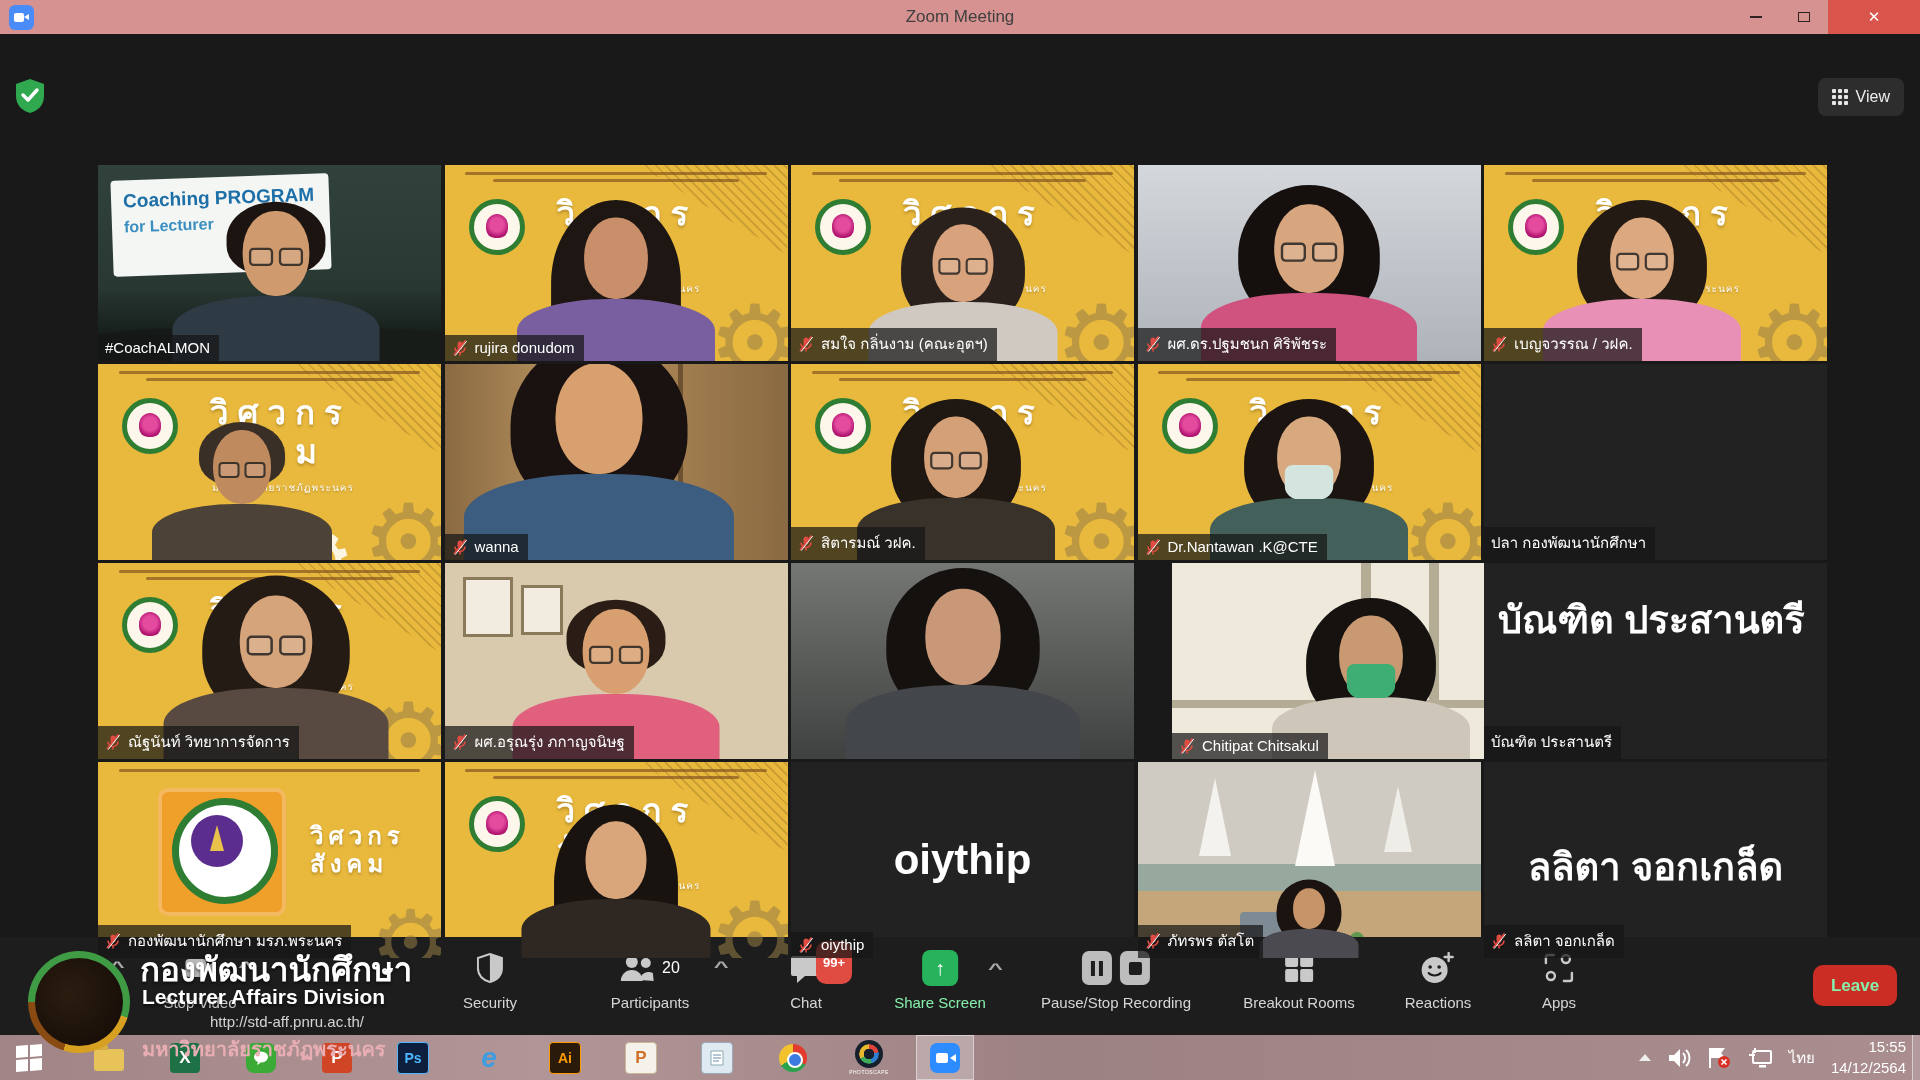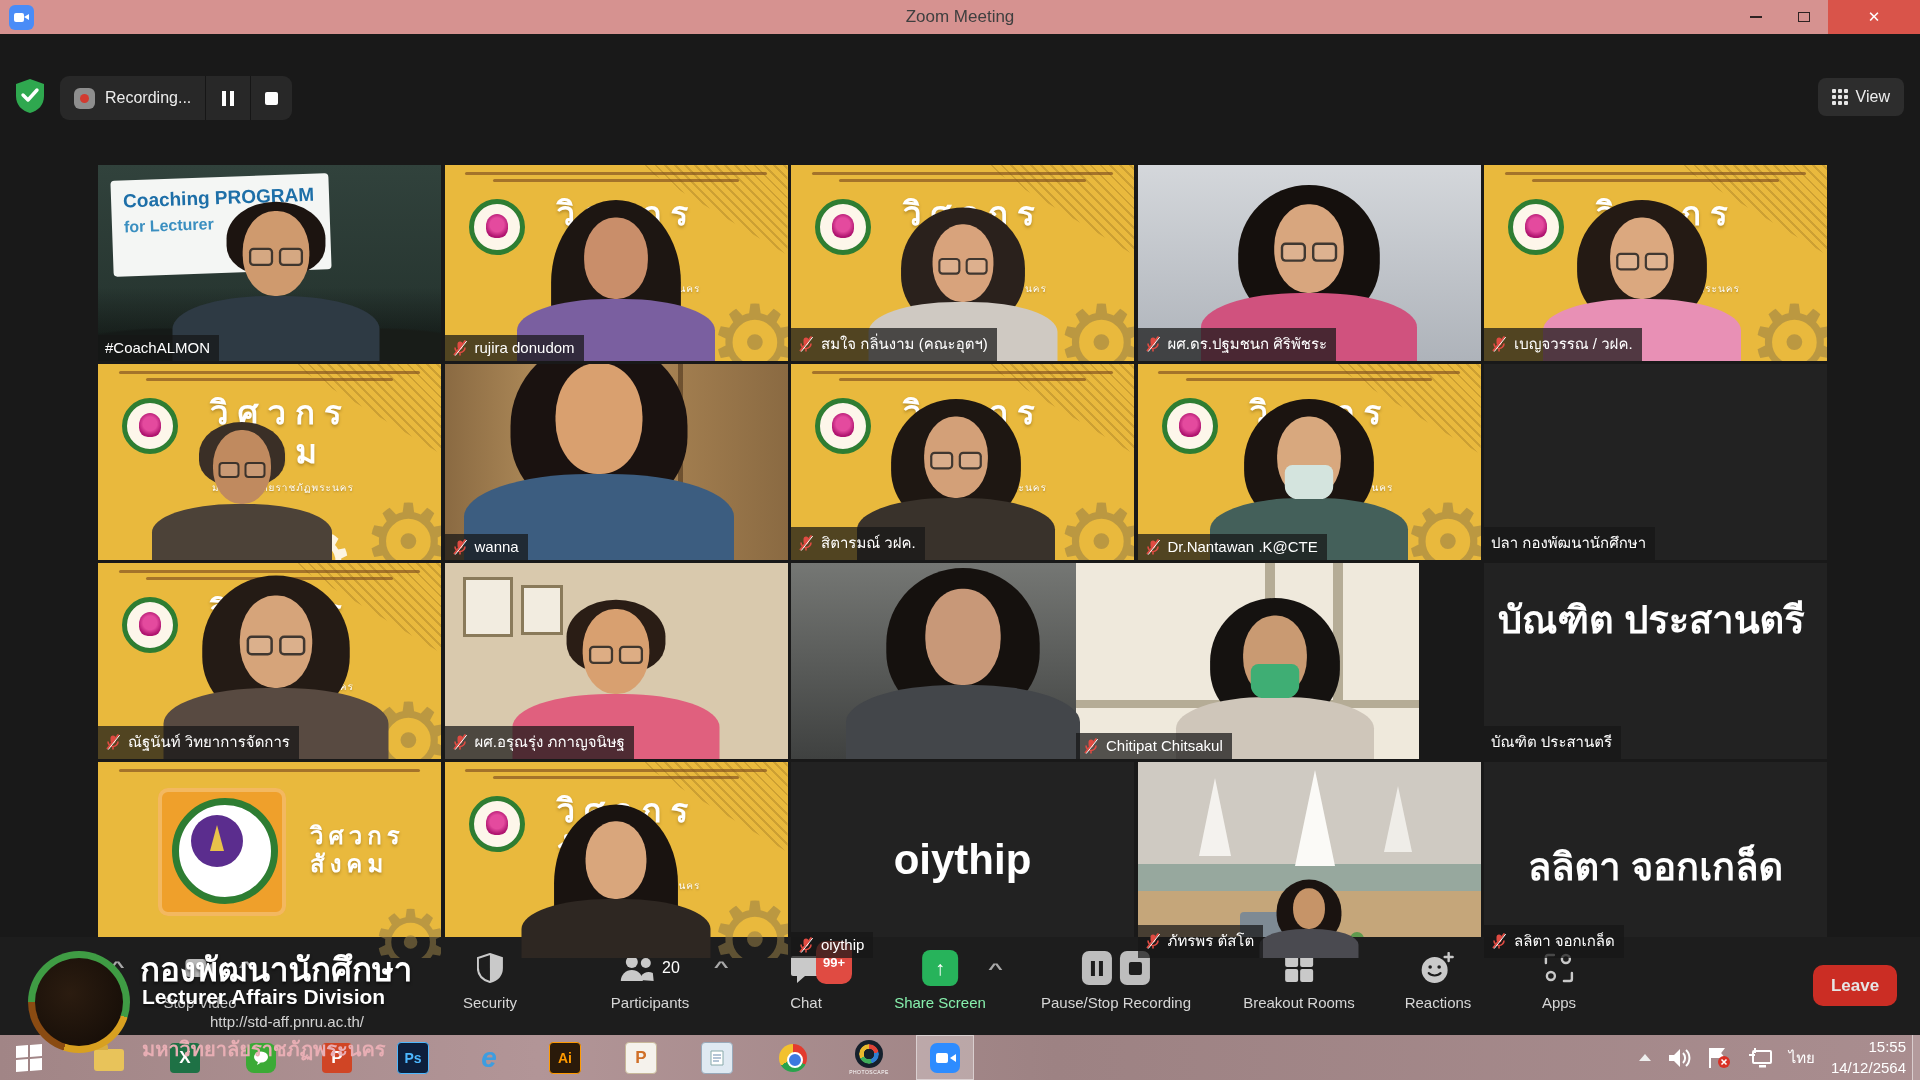"Recording..." div.recpill { html: <div> <div> <span></span> <span>Recording...</span> </div> <div></div> <div> <span></span> <span></span> </div> <div></div> <div> <span></span> </div> </div> -> none }
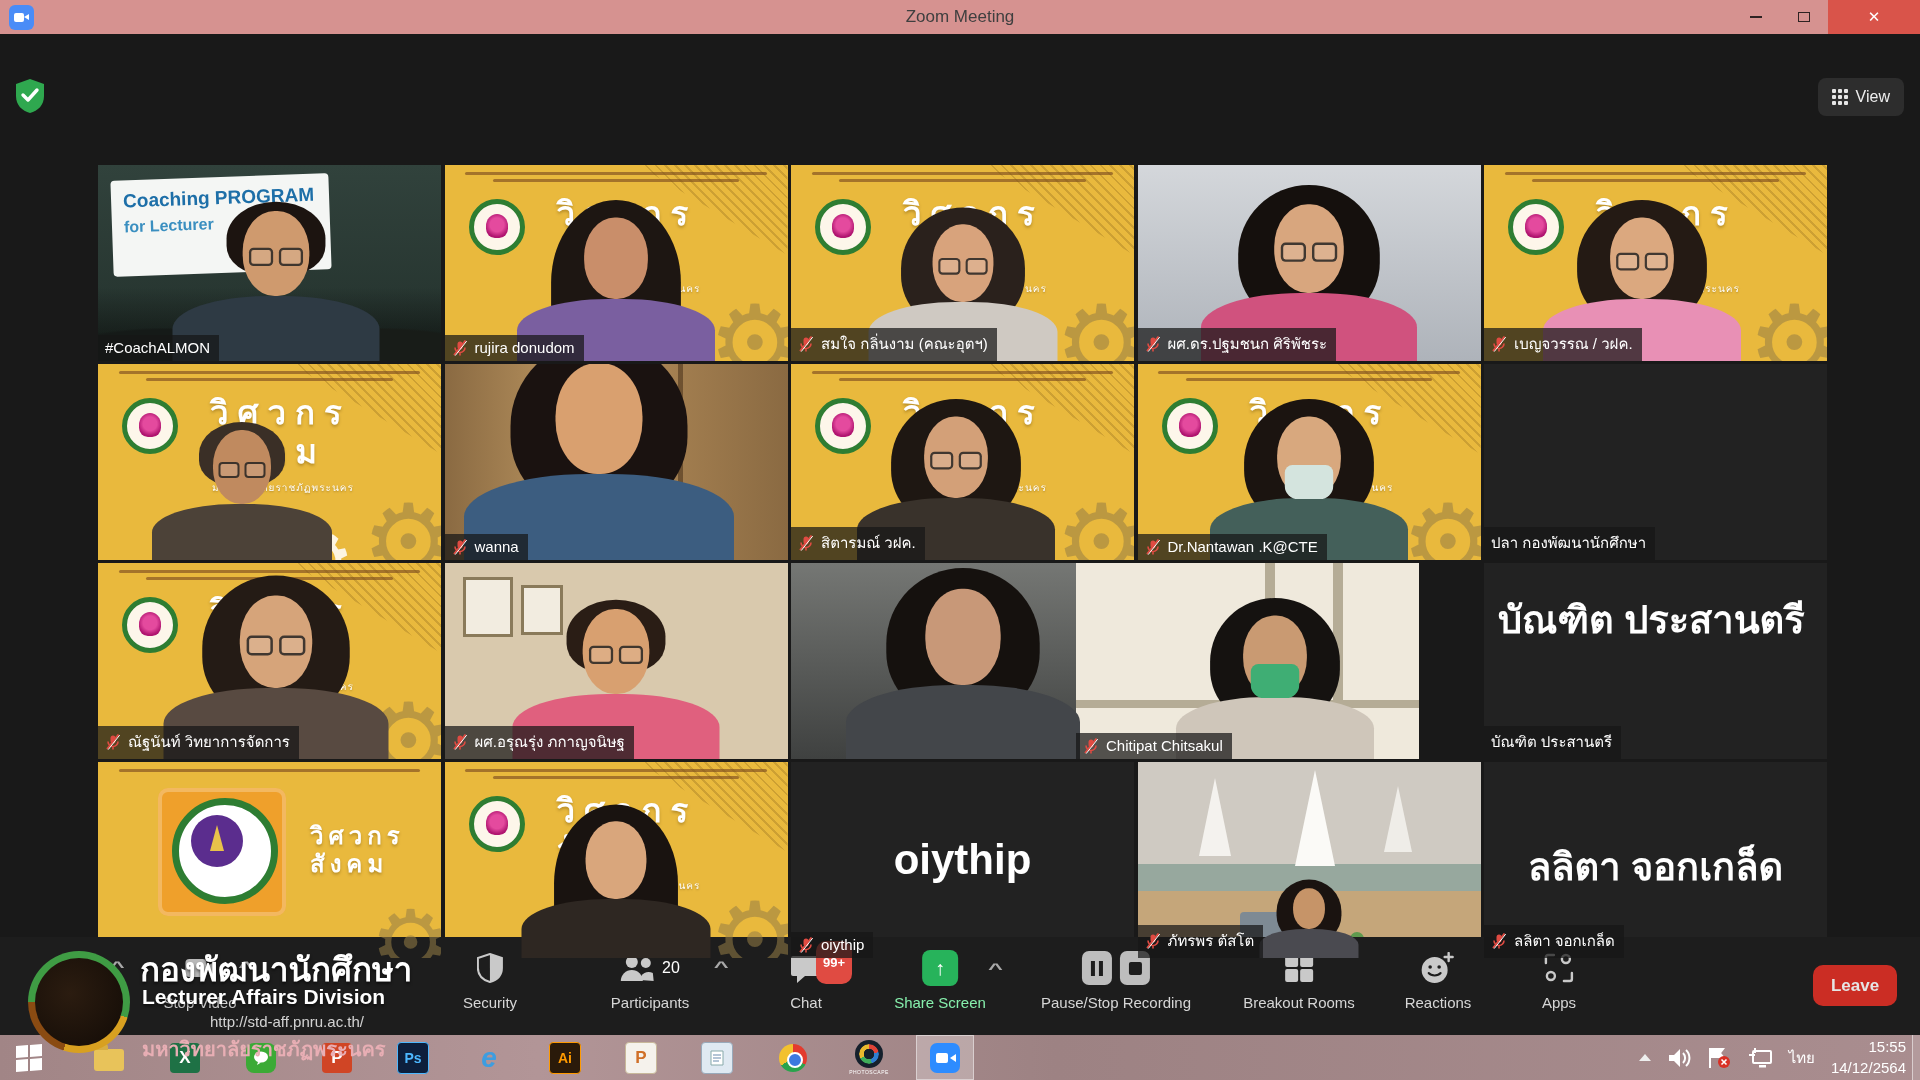"Chitipat Chitsakul" div.tile { left: 1076px -> 1172px }
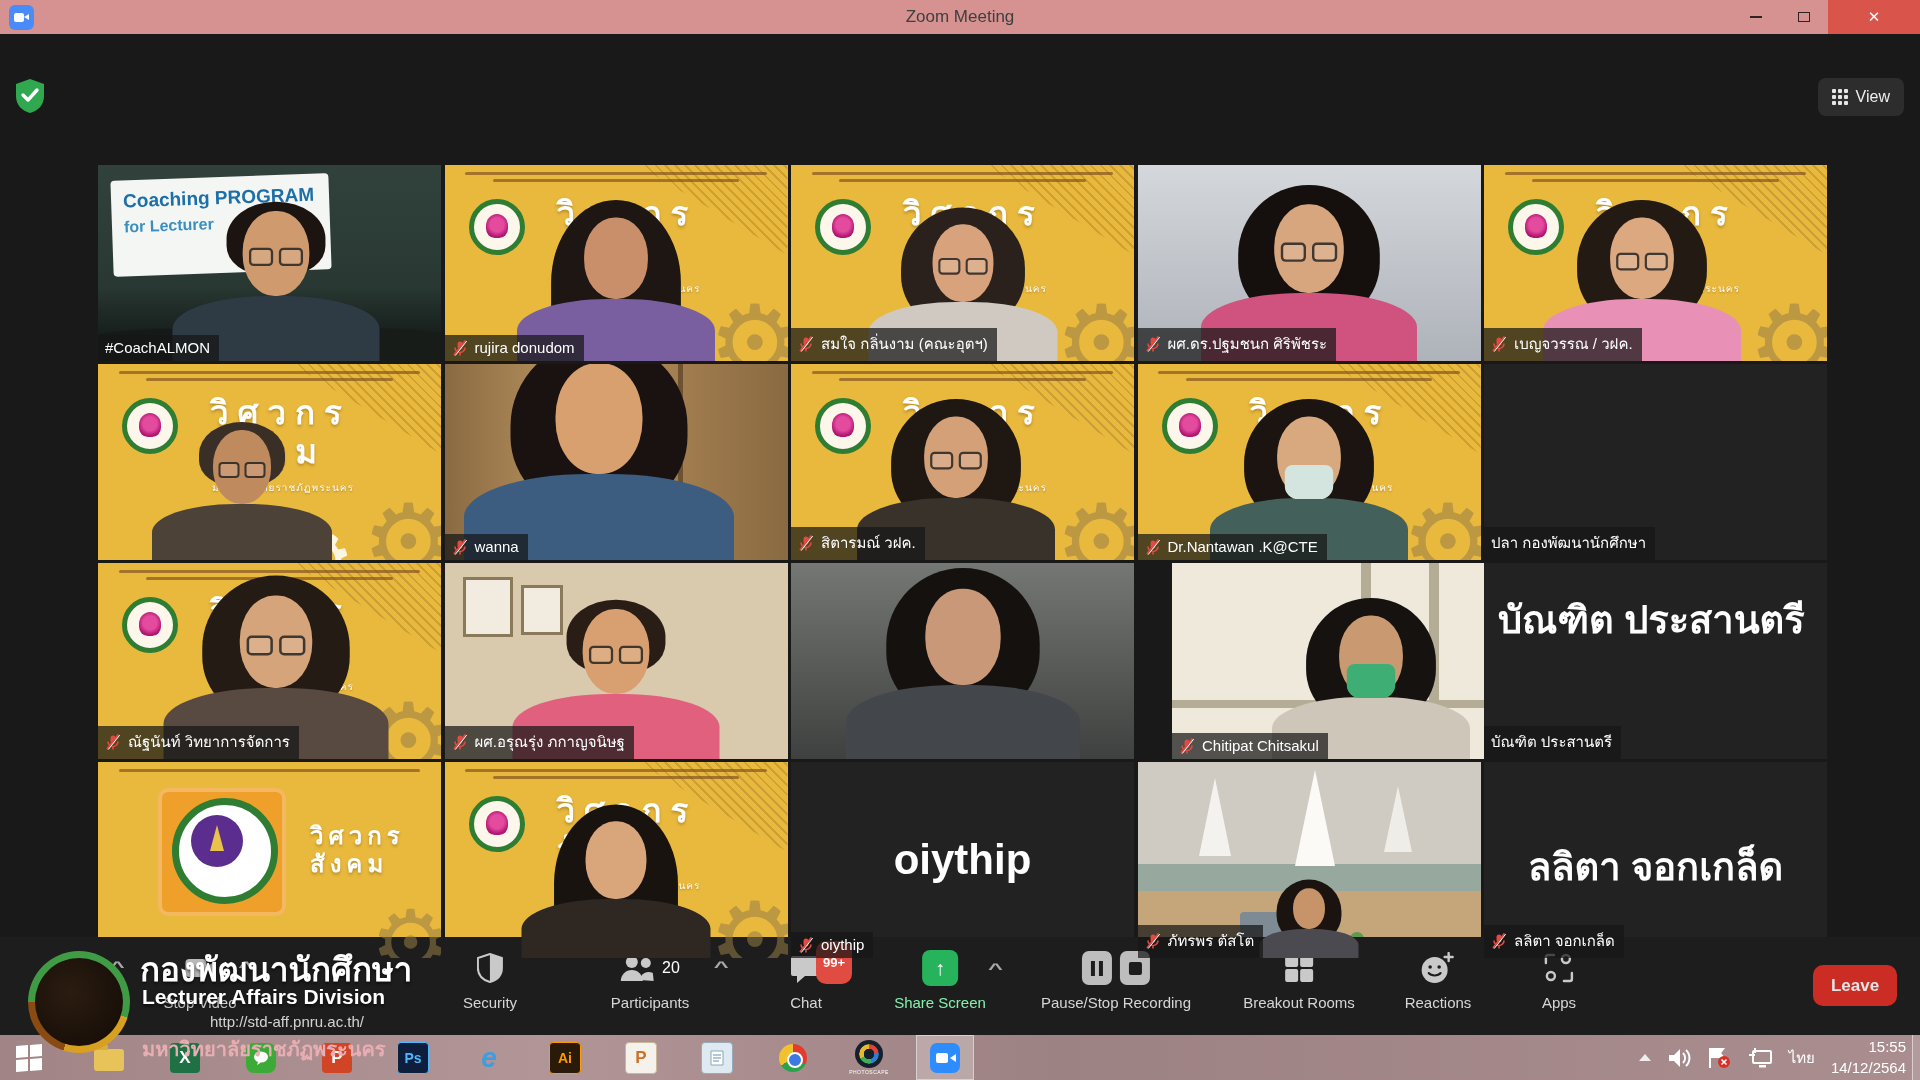"กองพัฒนานักศึกษา มรภ.พระนคร" div.lbl { html: none -> <div> <svg> <rect></rect> <path></path> <line></line> <line></line> </svg> <span>กองพัฒนานักศึกษา มรภ.พระนคร</span> </div> }
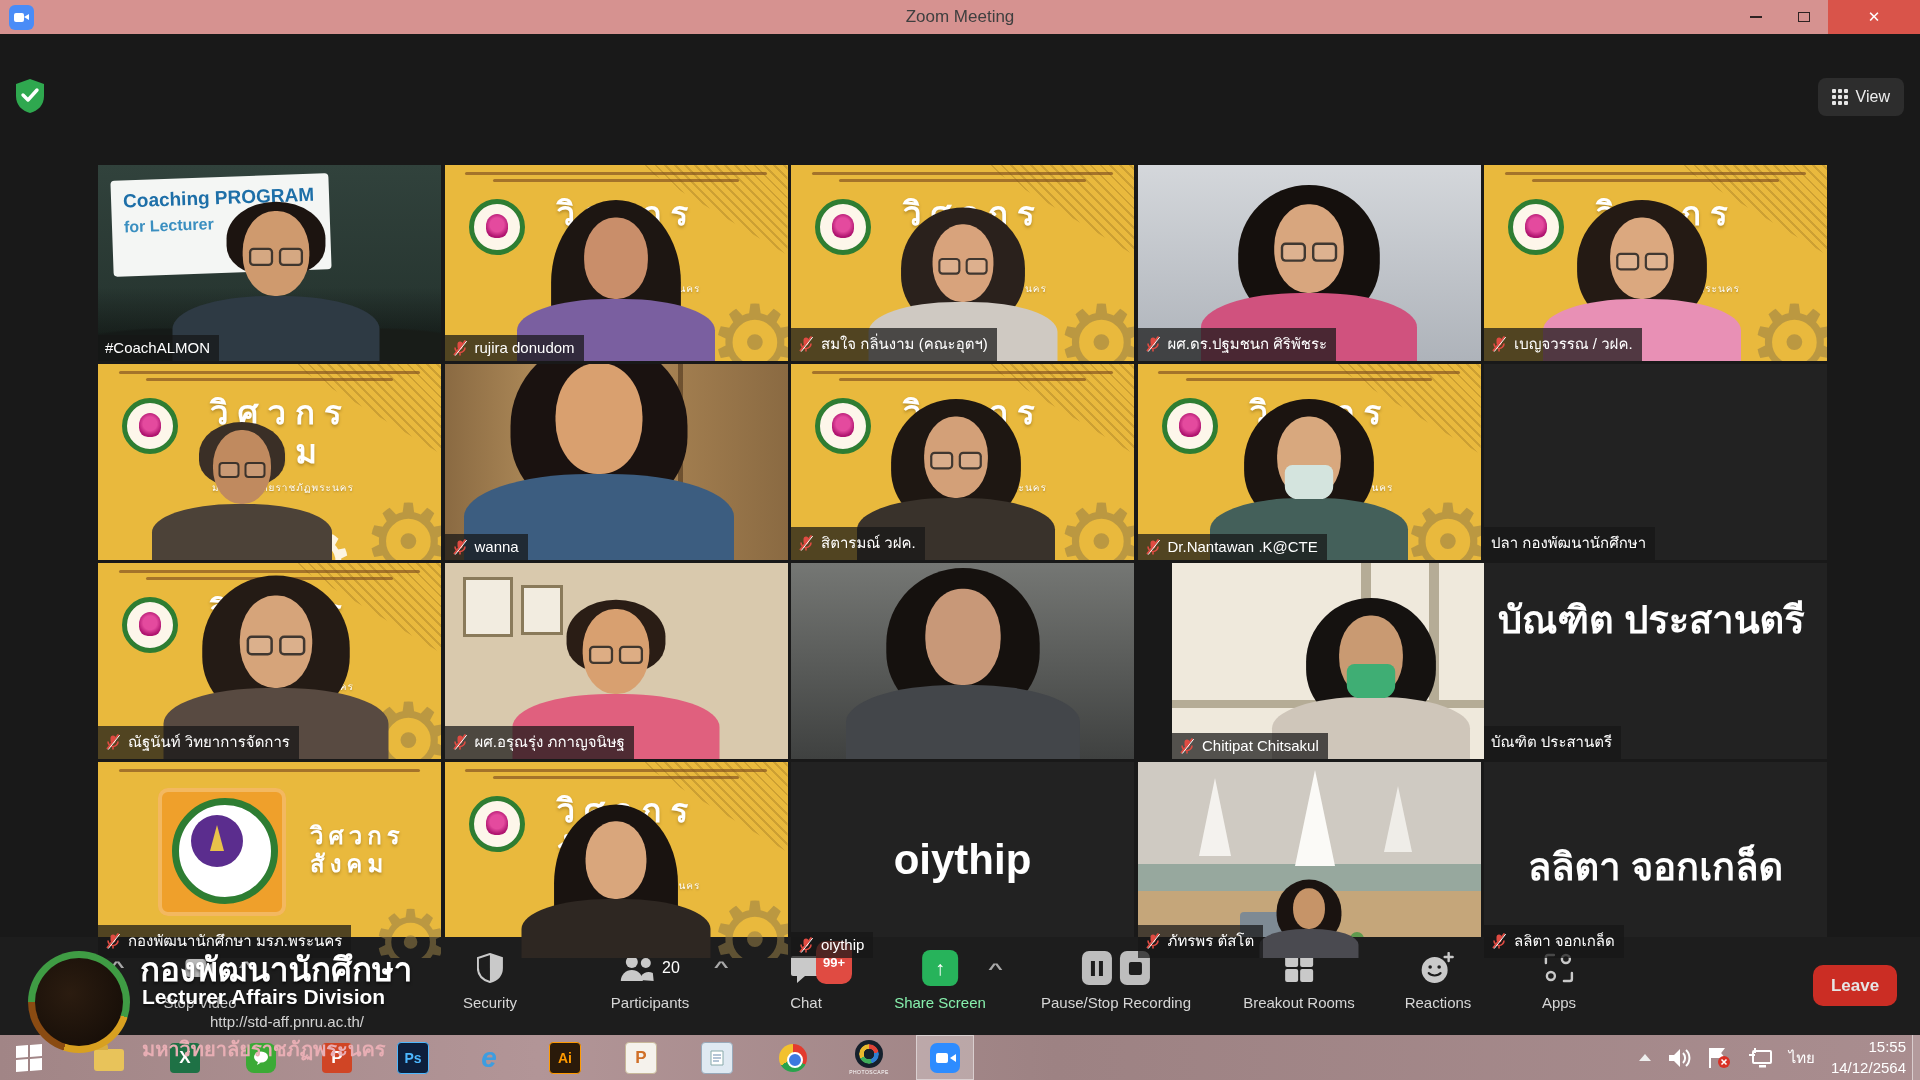"Leave" .leavebtn { color: #e5e5e5 -> #86efac }
